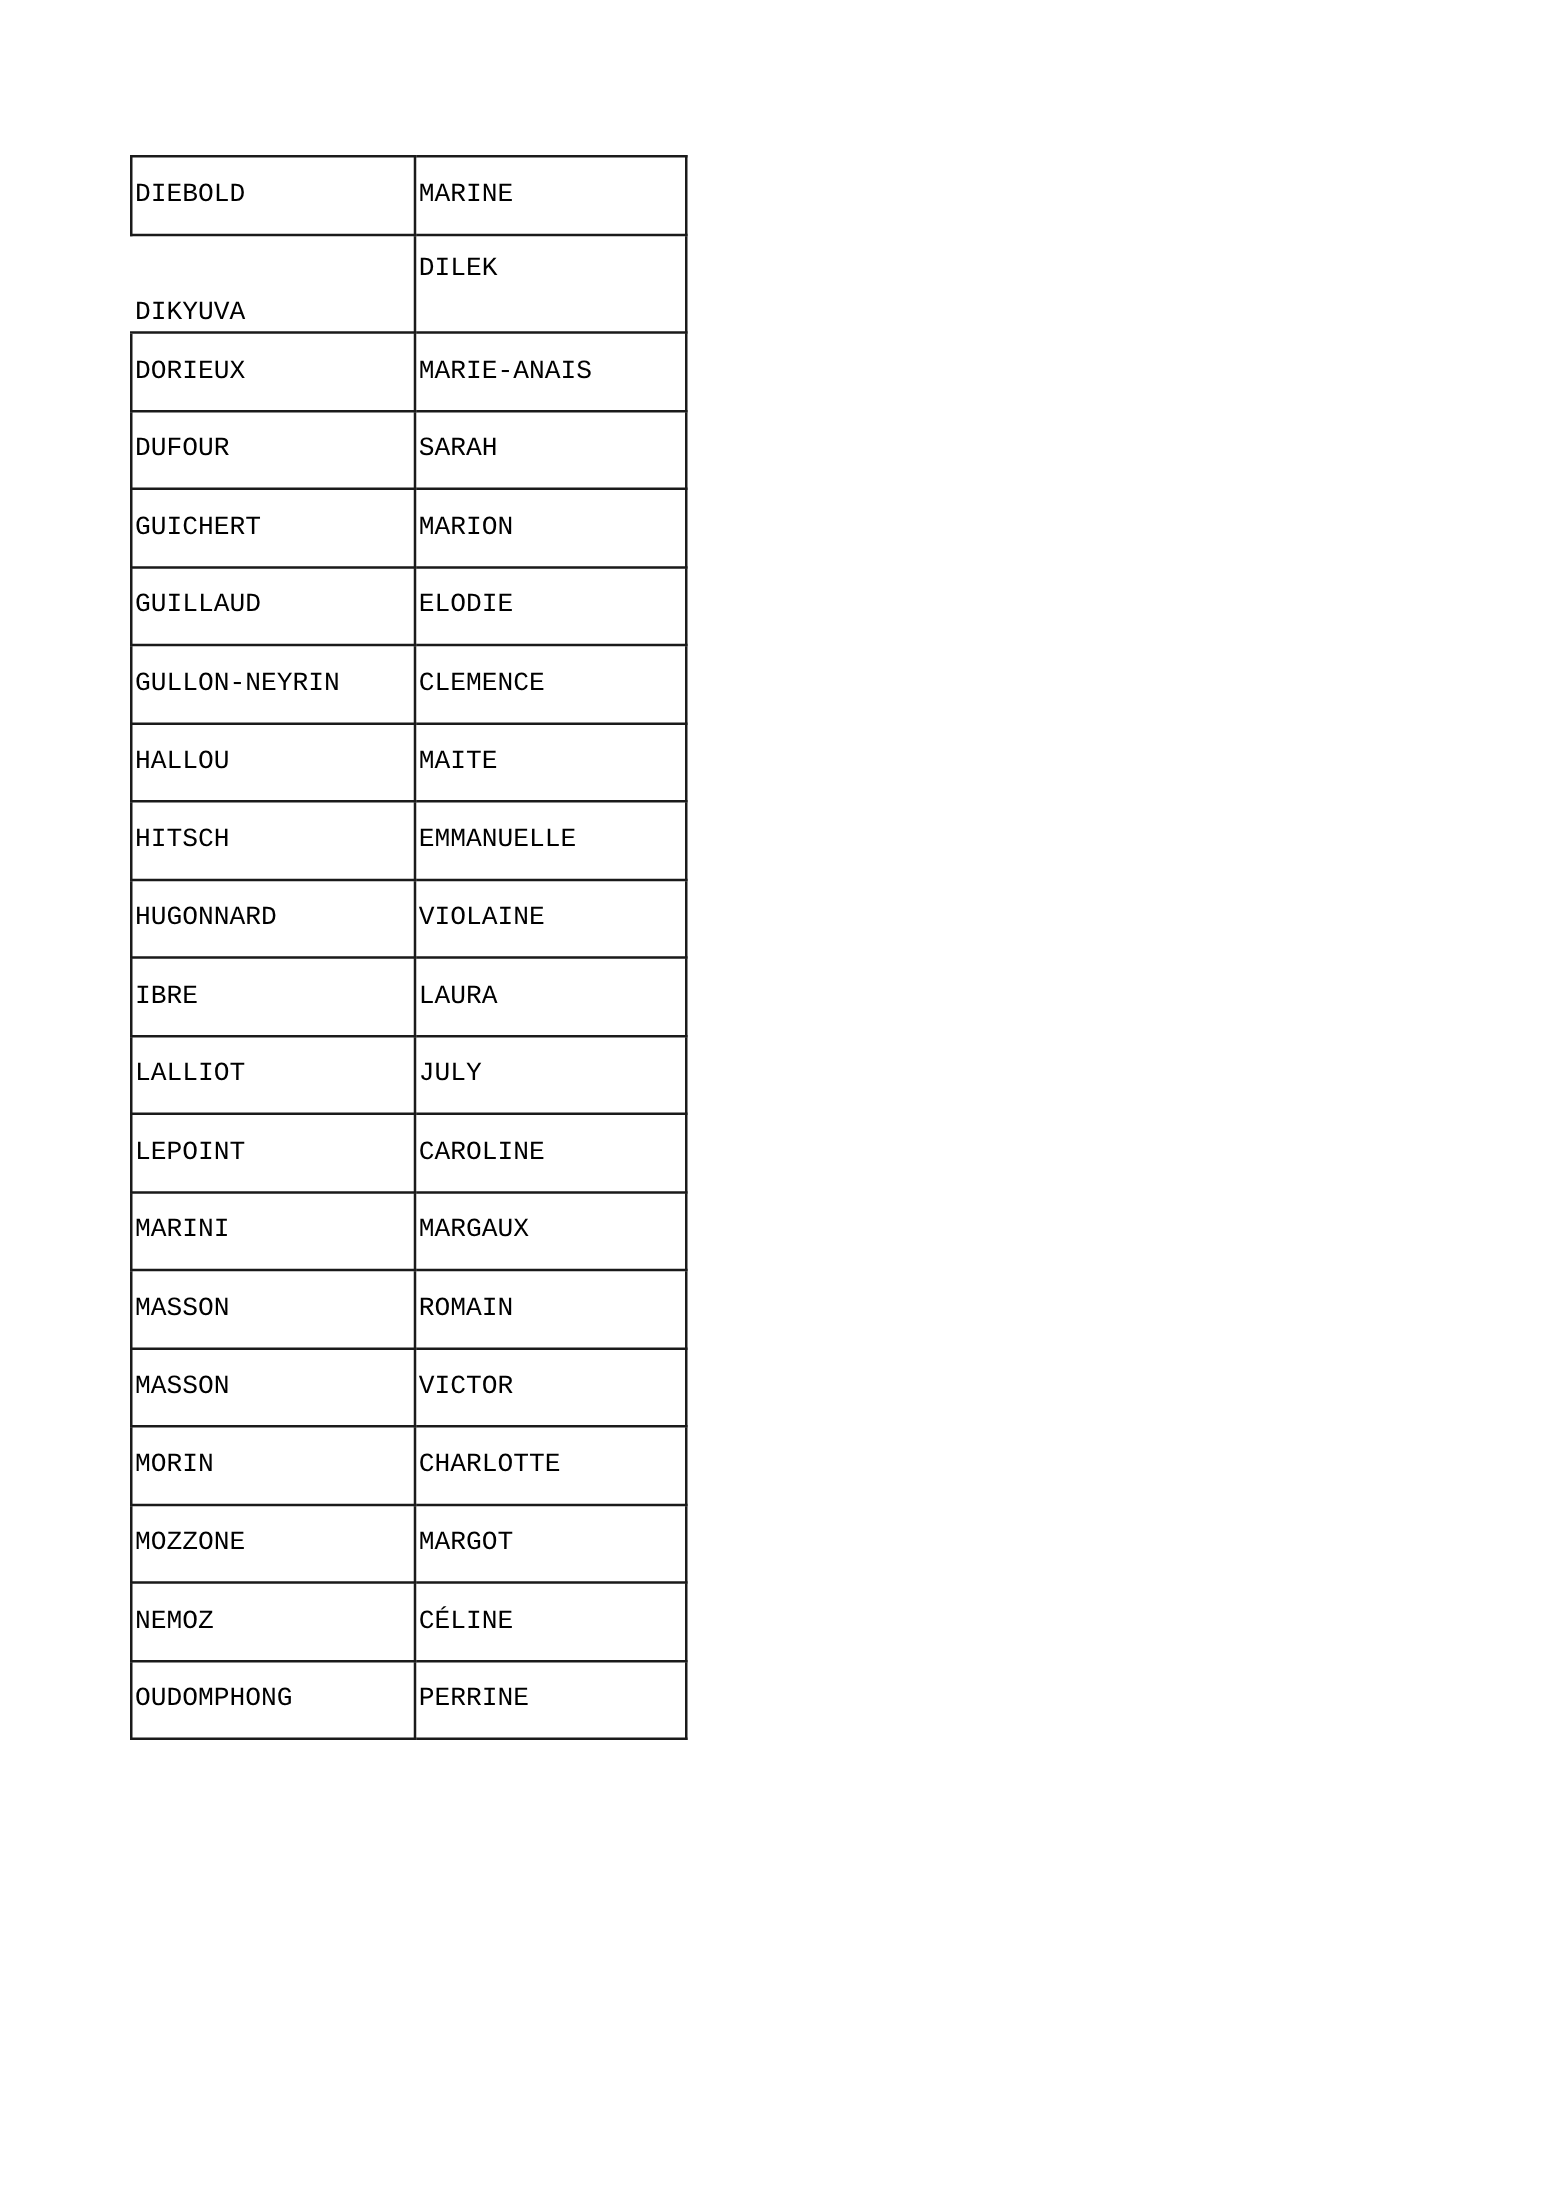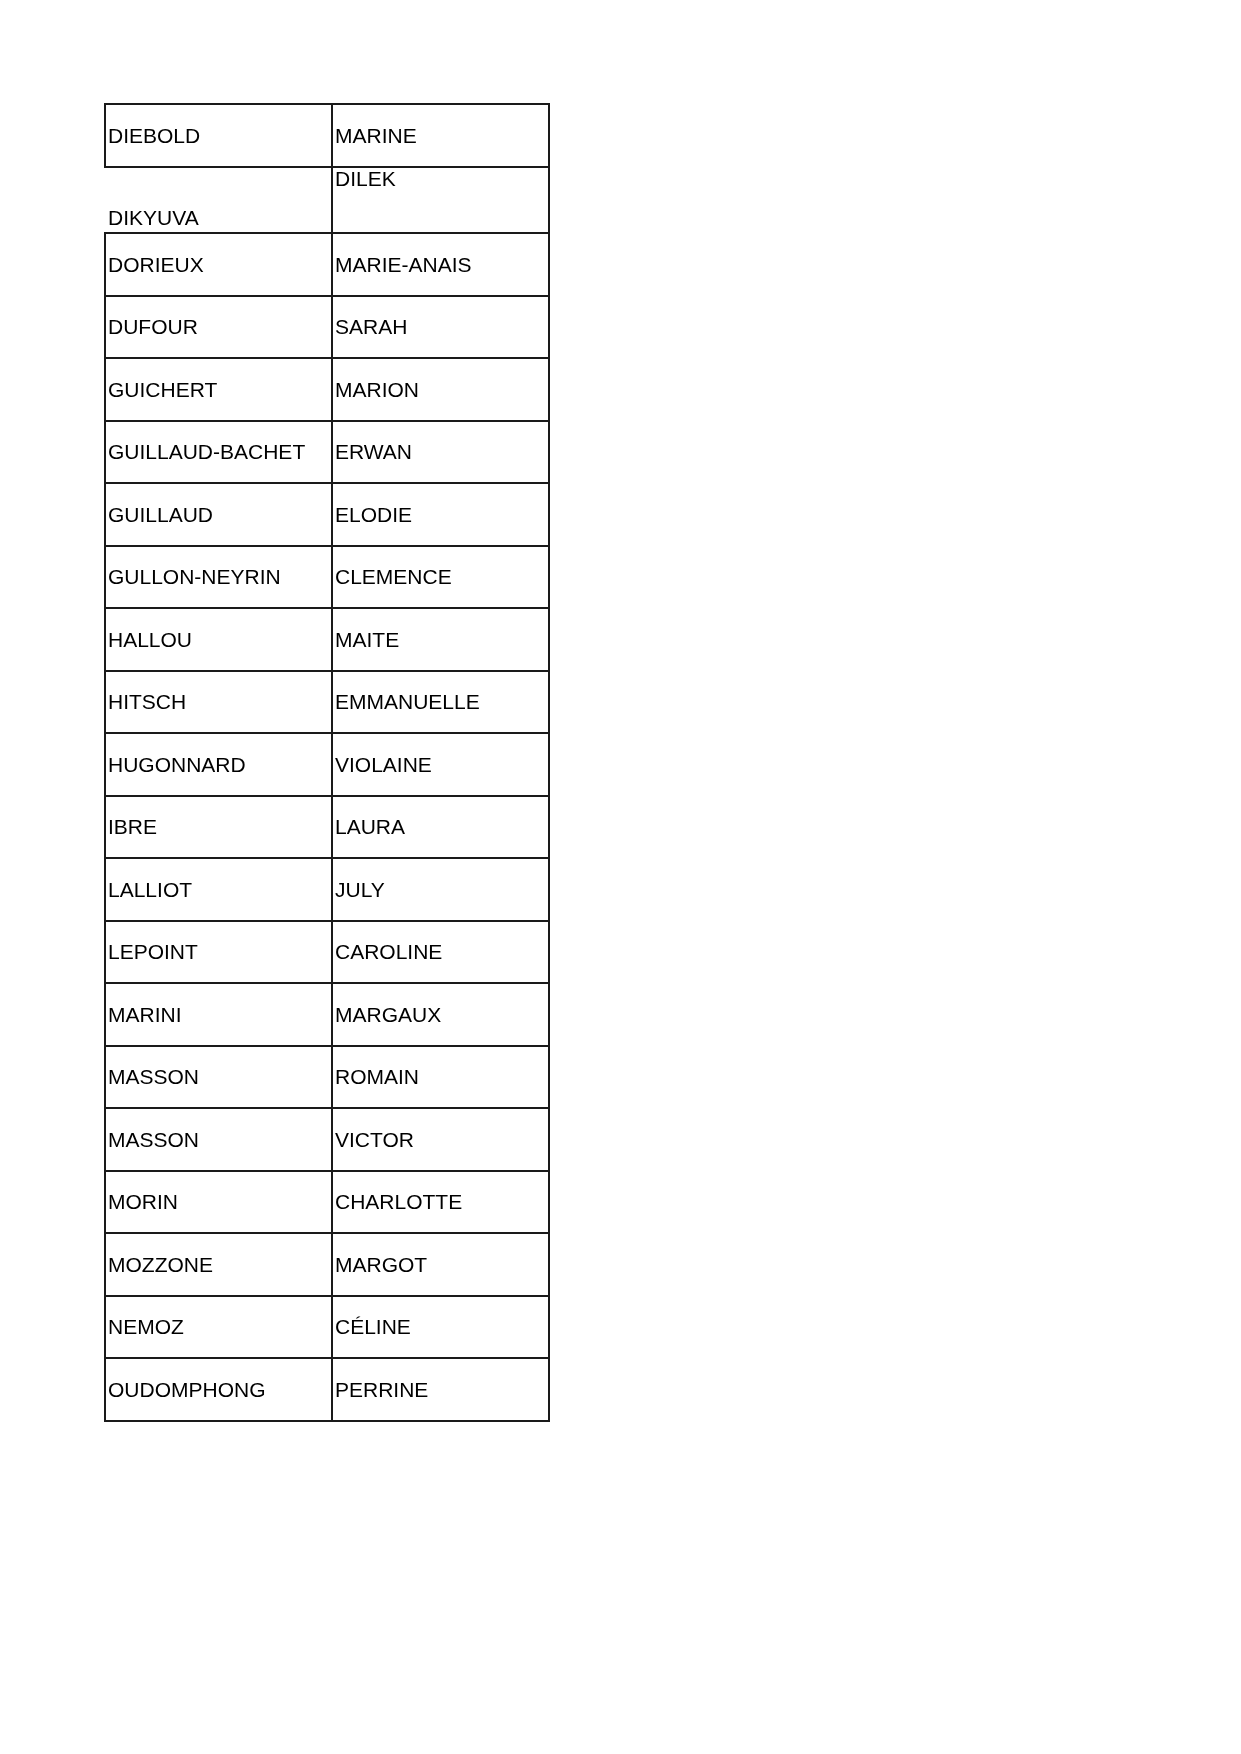"DIEBOLD" .name-table { font-family: none -> Liberation Mono, monospace; top: 103px -> 124px }
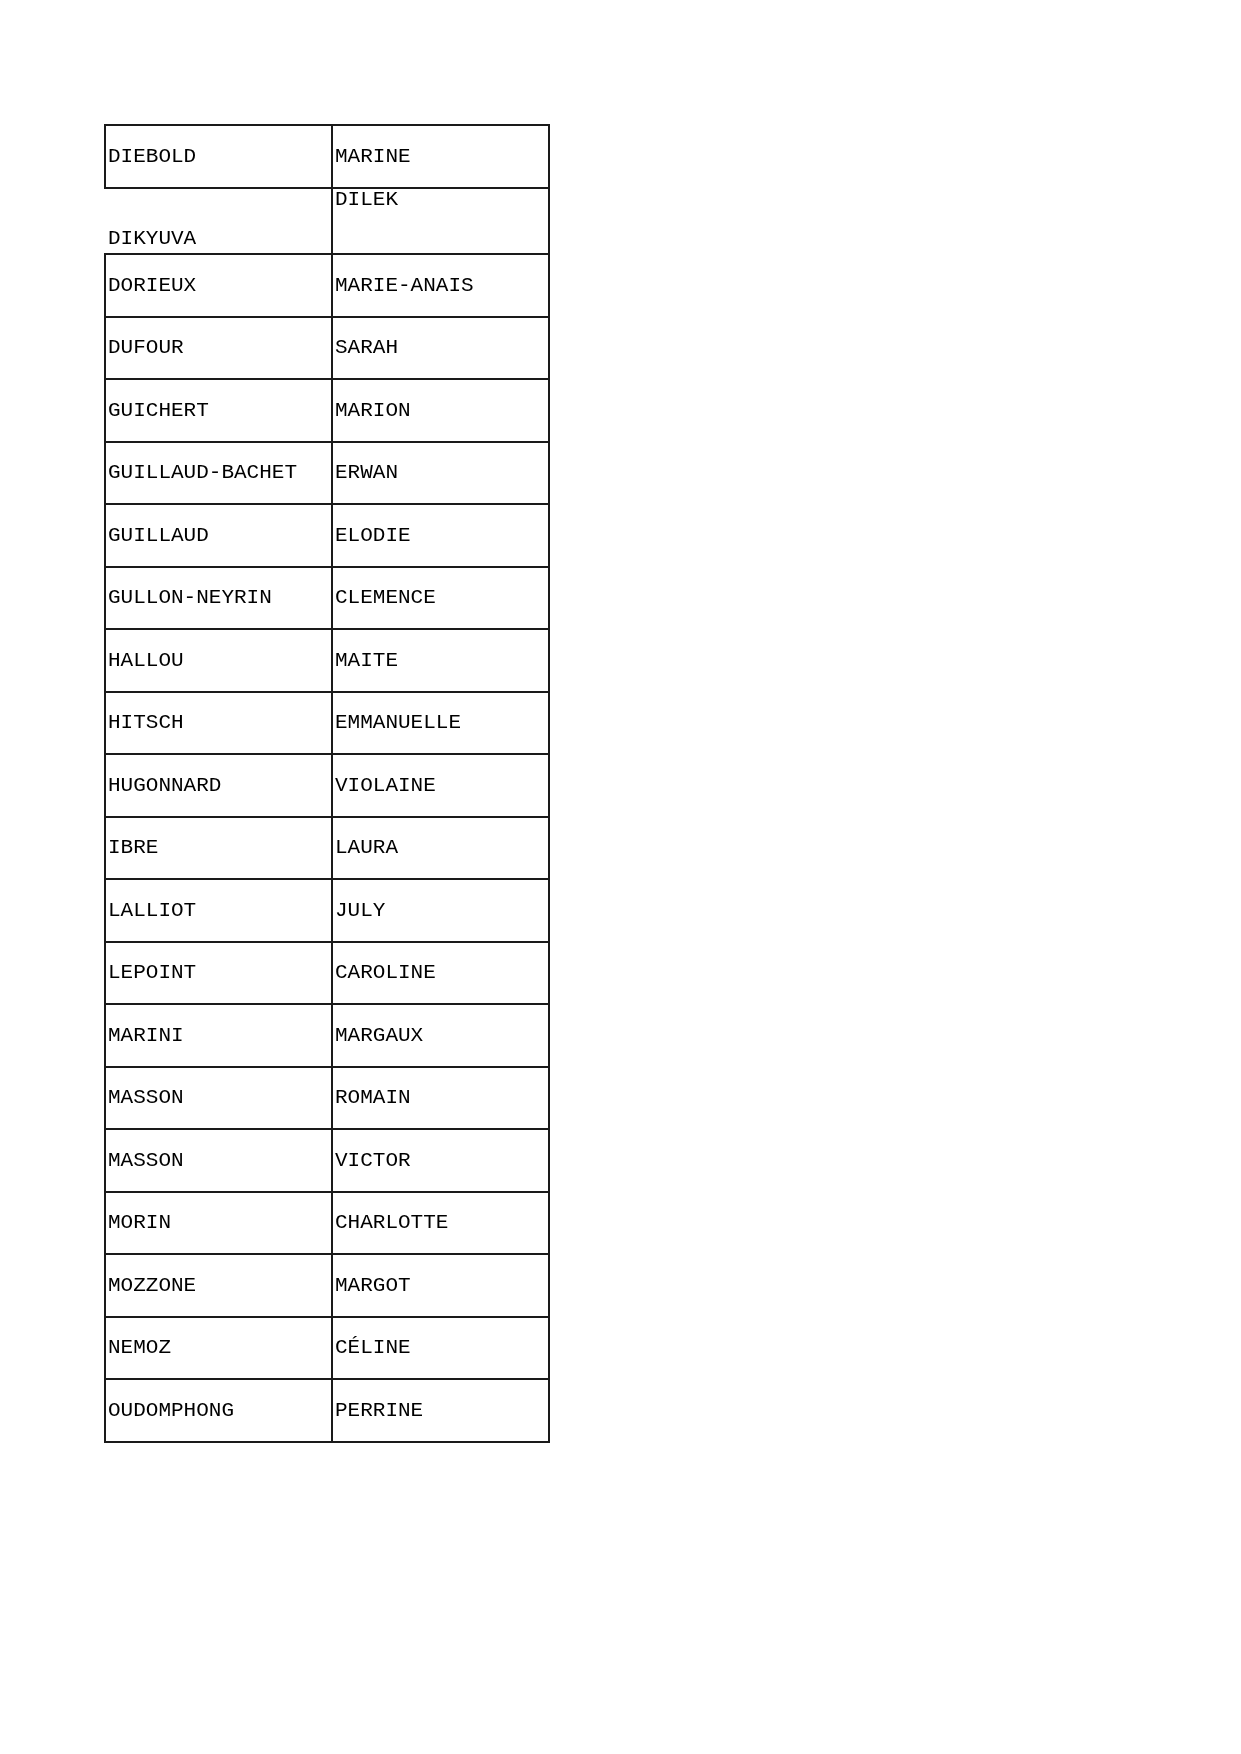"DILEK" .name-table tr.odd-row td.firstname { padding-top: none -> 16px }
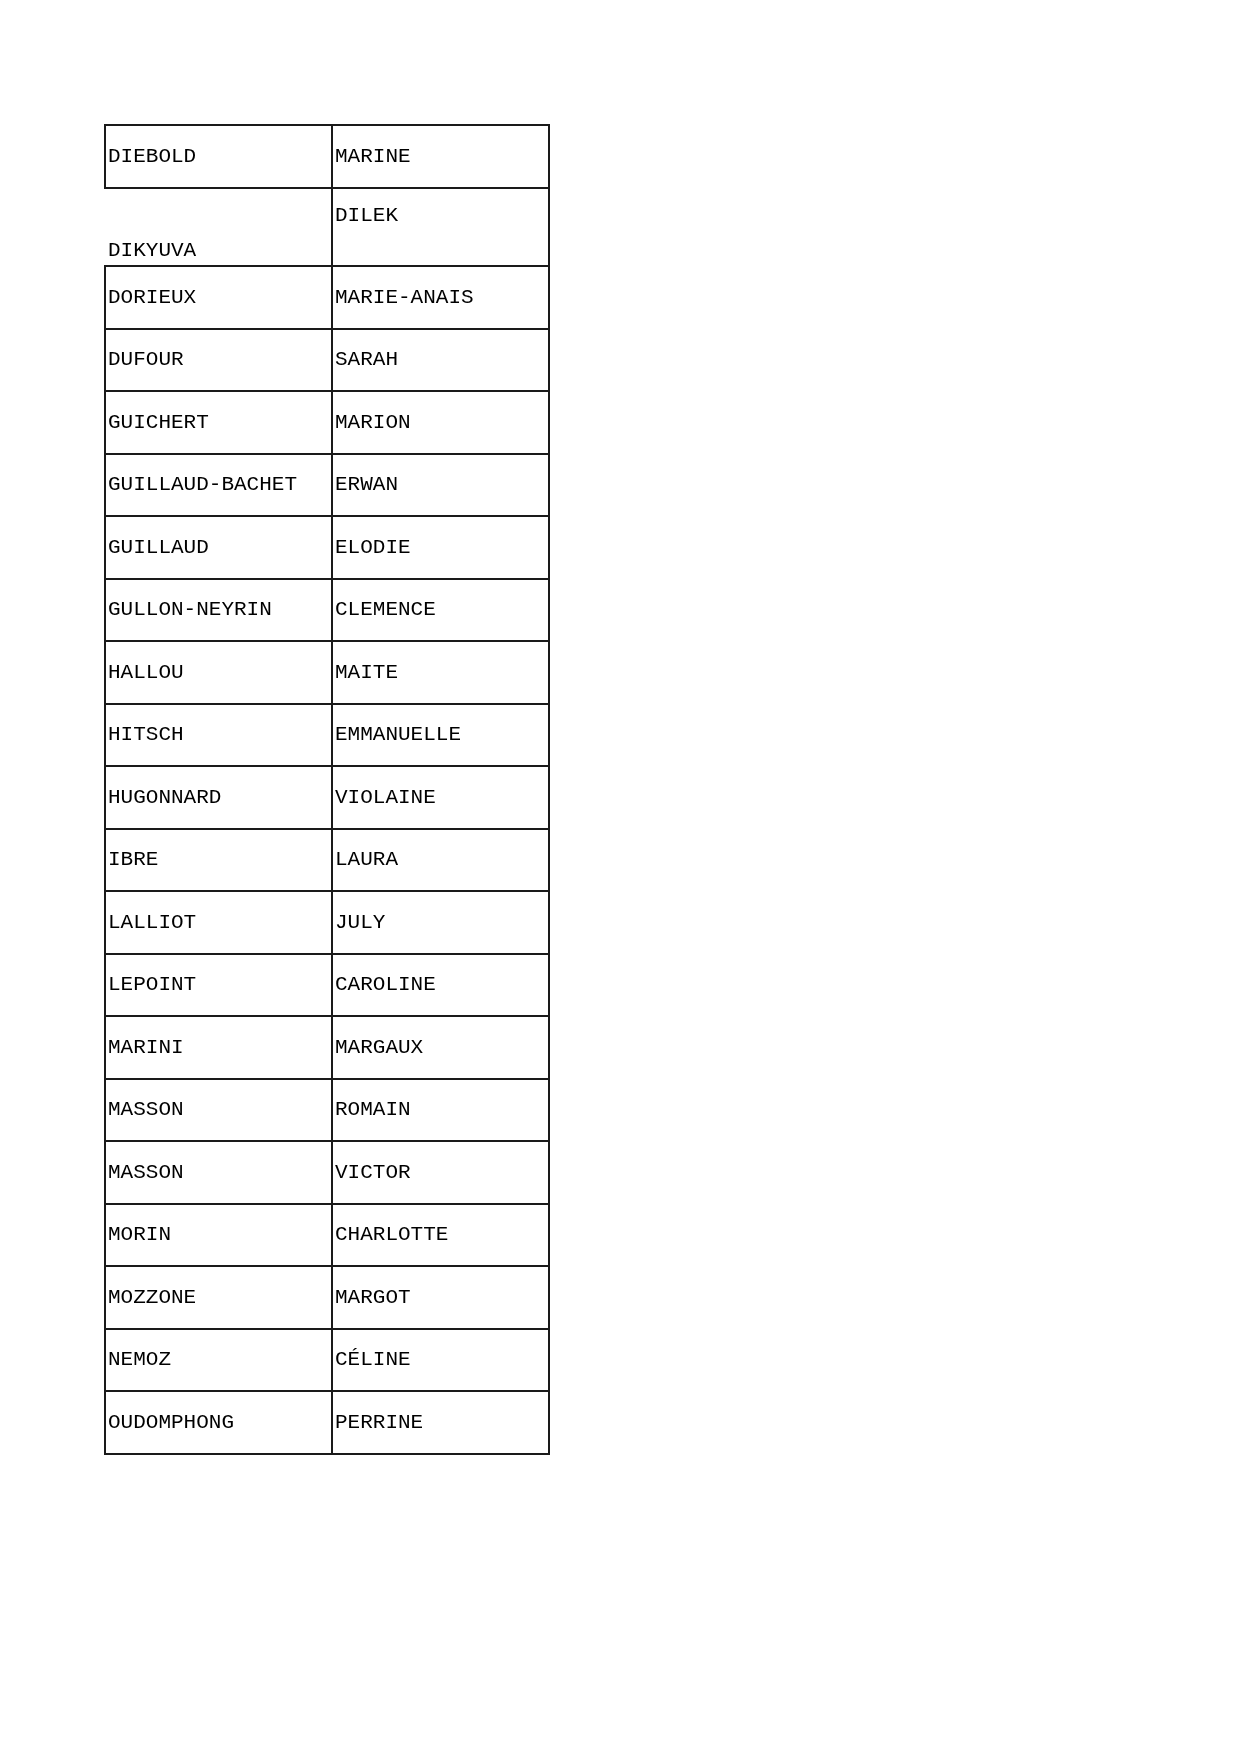"GUILLAUD-BACHET" tr { html: <tr> <td>GUILLAUD-BACHET</td> <td>ERWAN</td> </tr> -> none }
